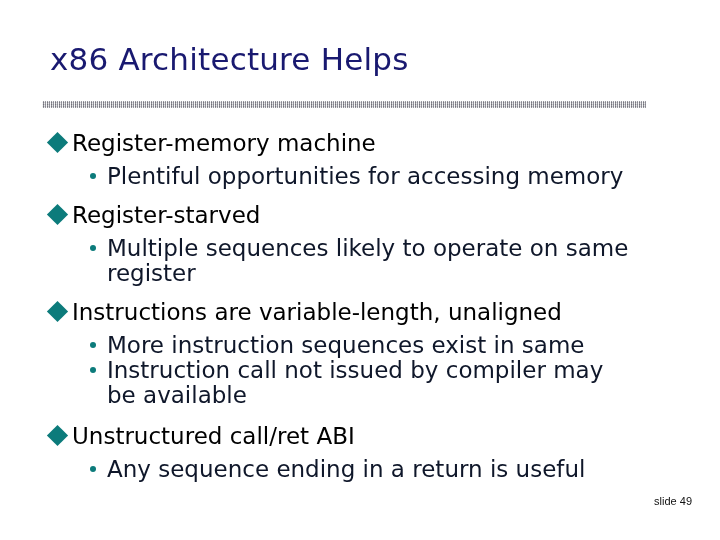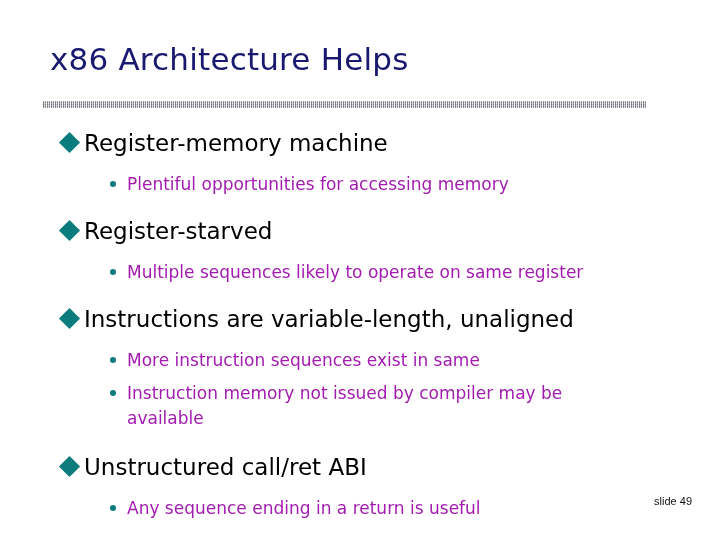"Register-memory machine" .body-area { left: 16px -> 4px }
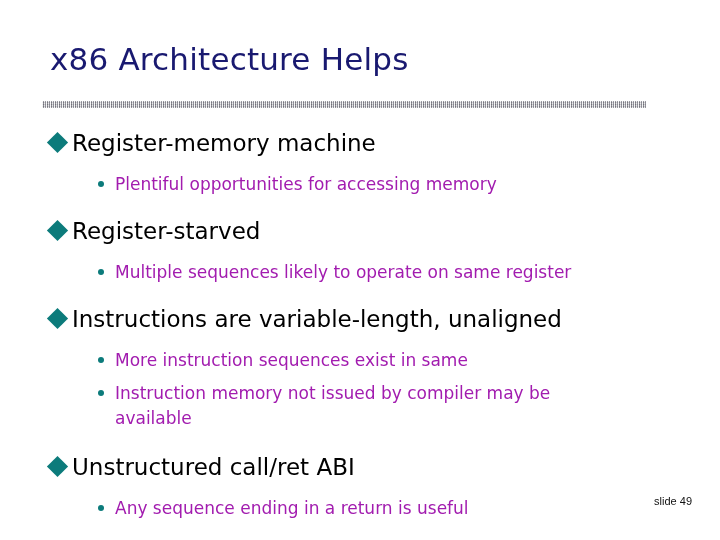"Plentiful opportunities for accessing" .l2 { color: #a21caf -> #0f172a; font-size: 17px -> 23px; margin: 8px -> 0 }
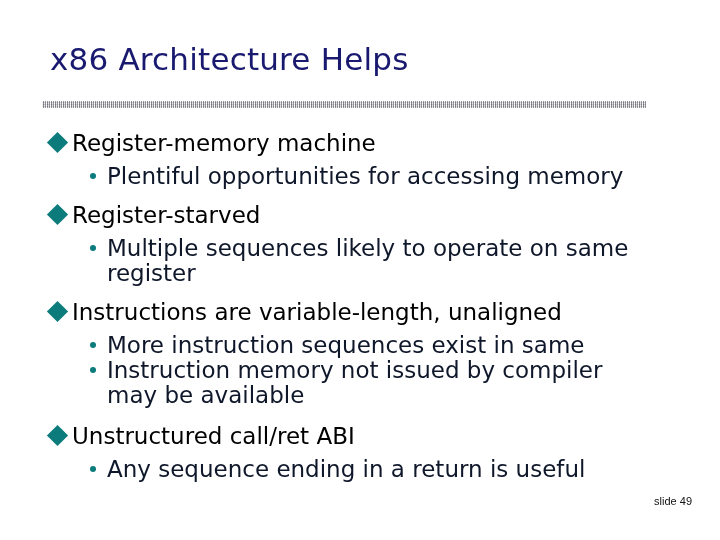"Instruction memory not issued by" span { text: memory -> call }
